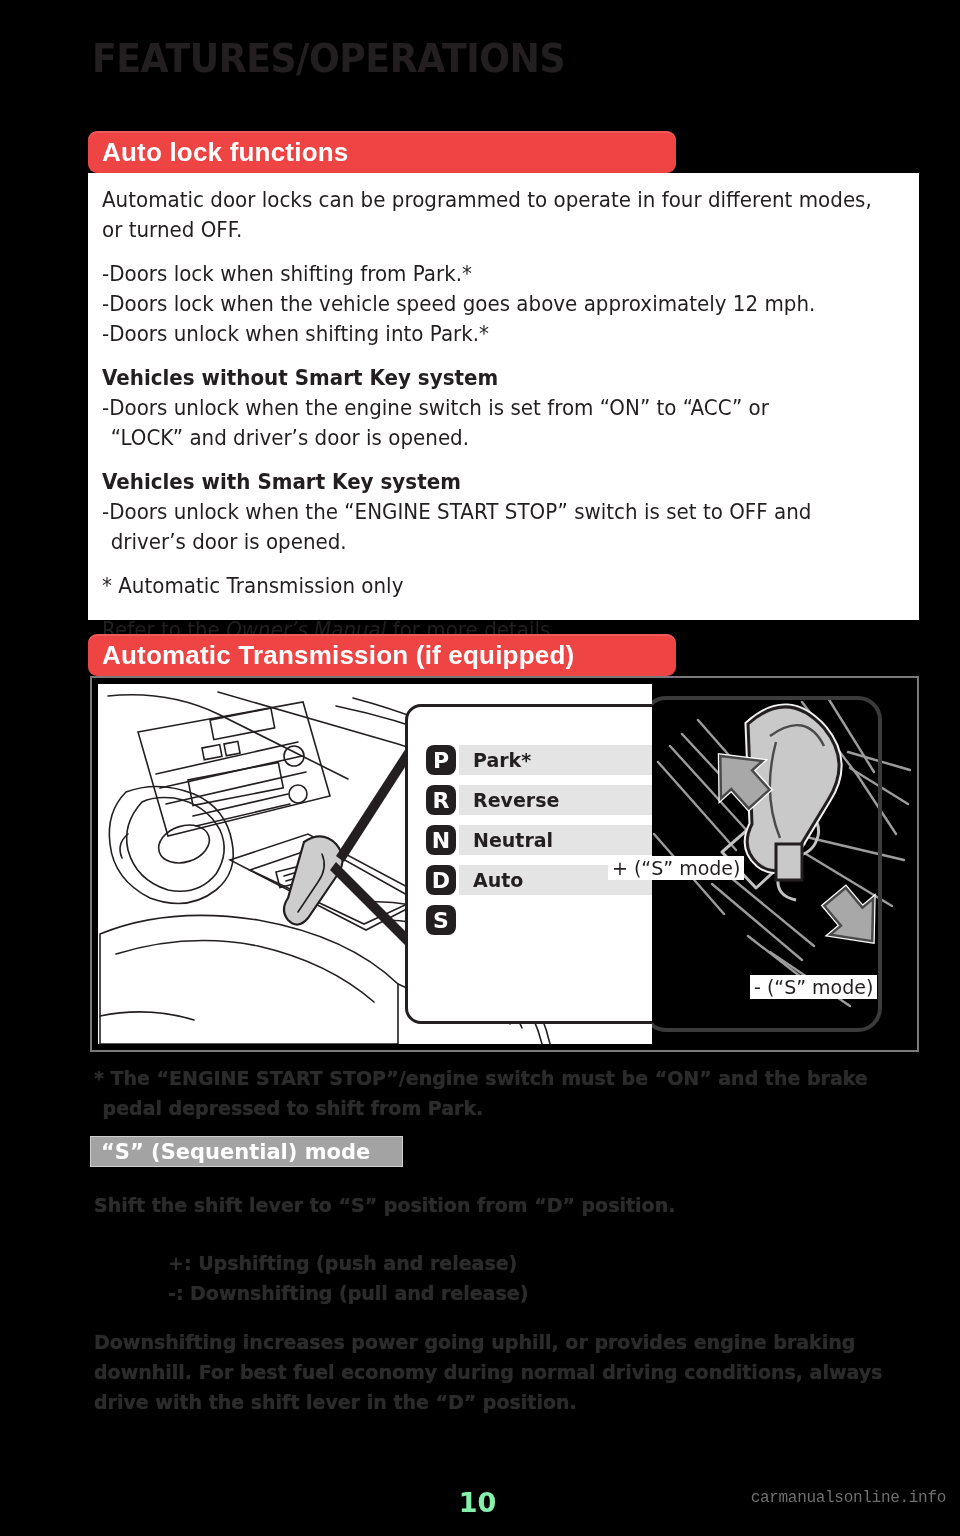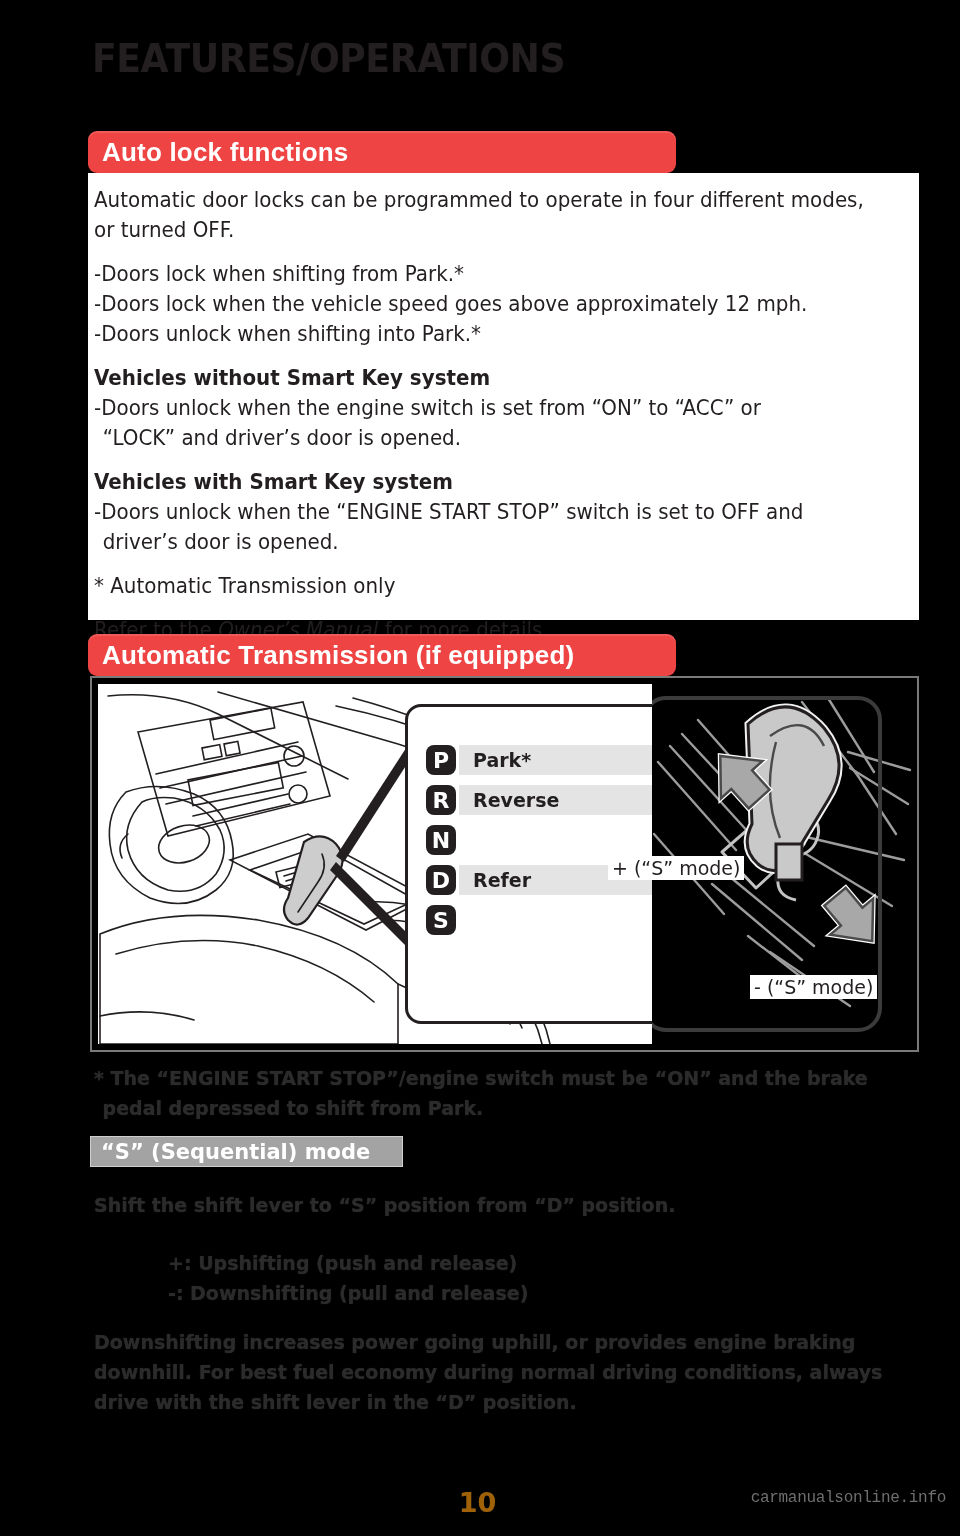"Automatic door locks can be" #autolock-panel { padding: 12px 16px 0 6px -> 12px 16px 0 14px }
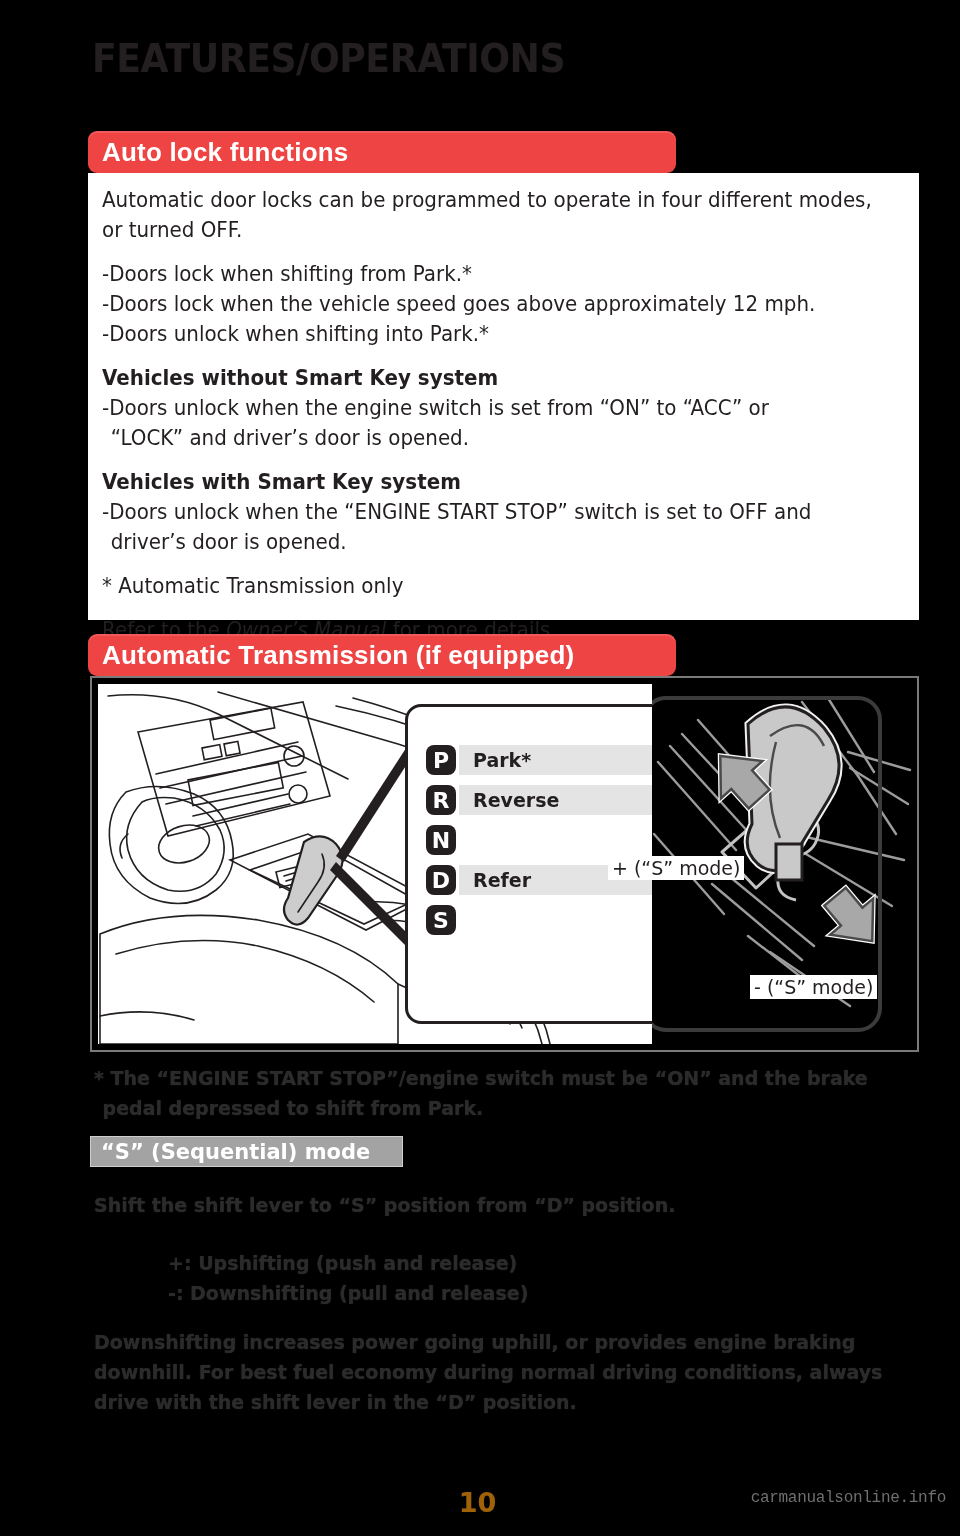"Neutral" div.gear-label { html: none -> <div>Neutral</div> }
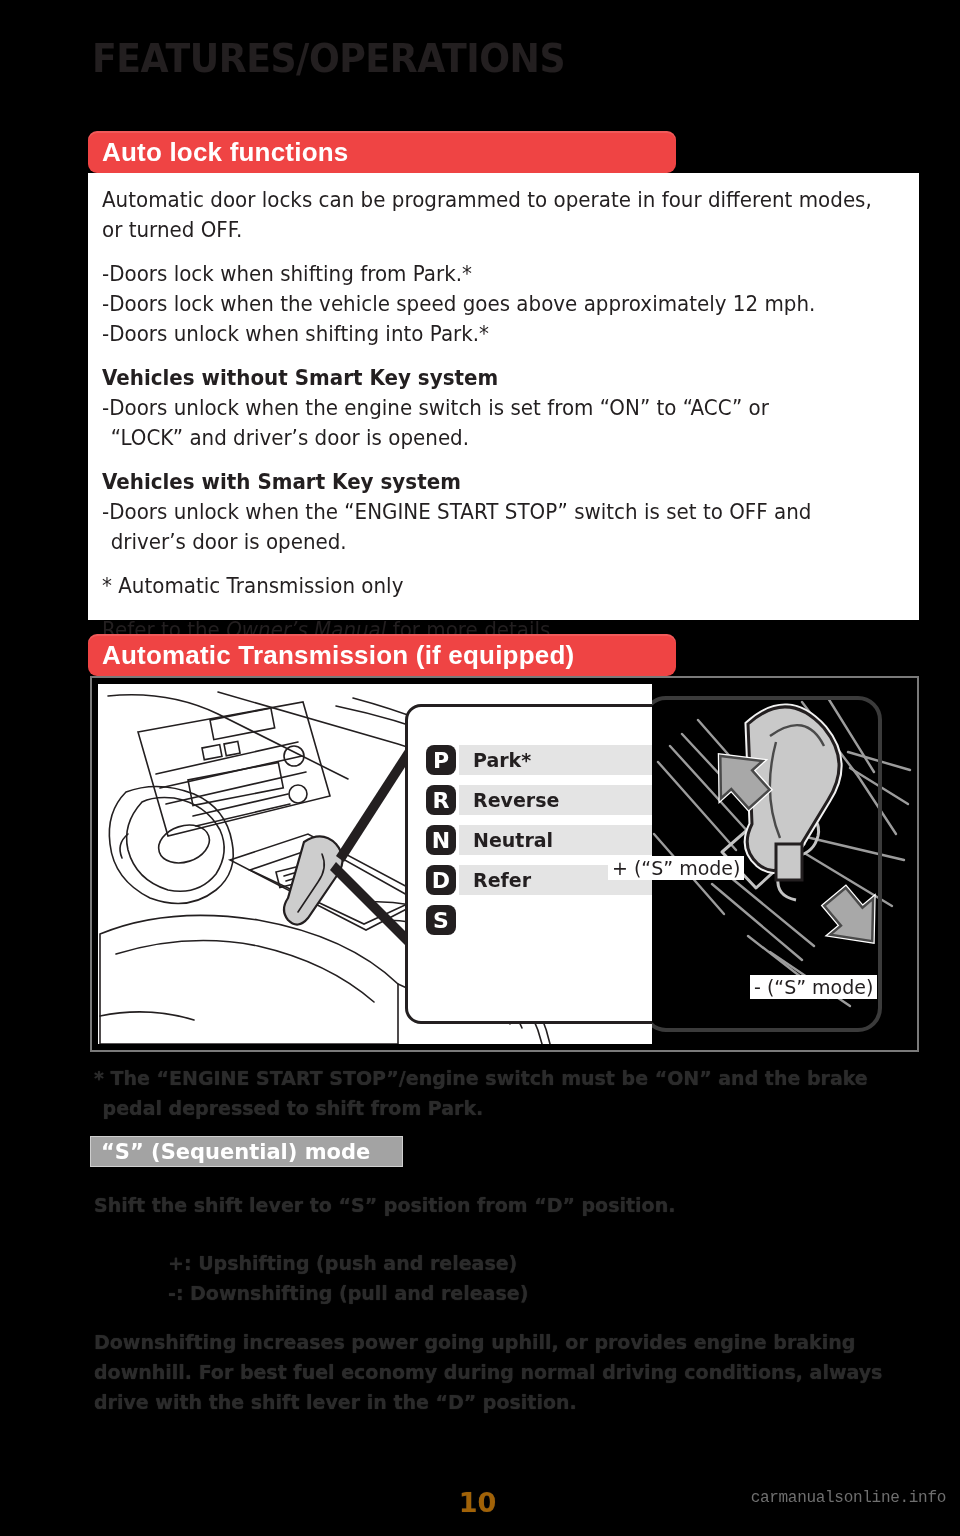"Refer" div.gear-label { text: Refer -> Auto }
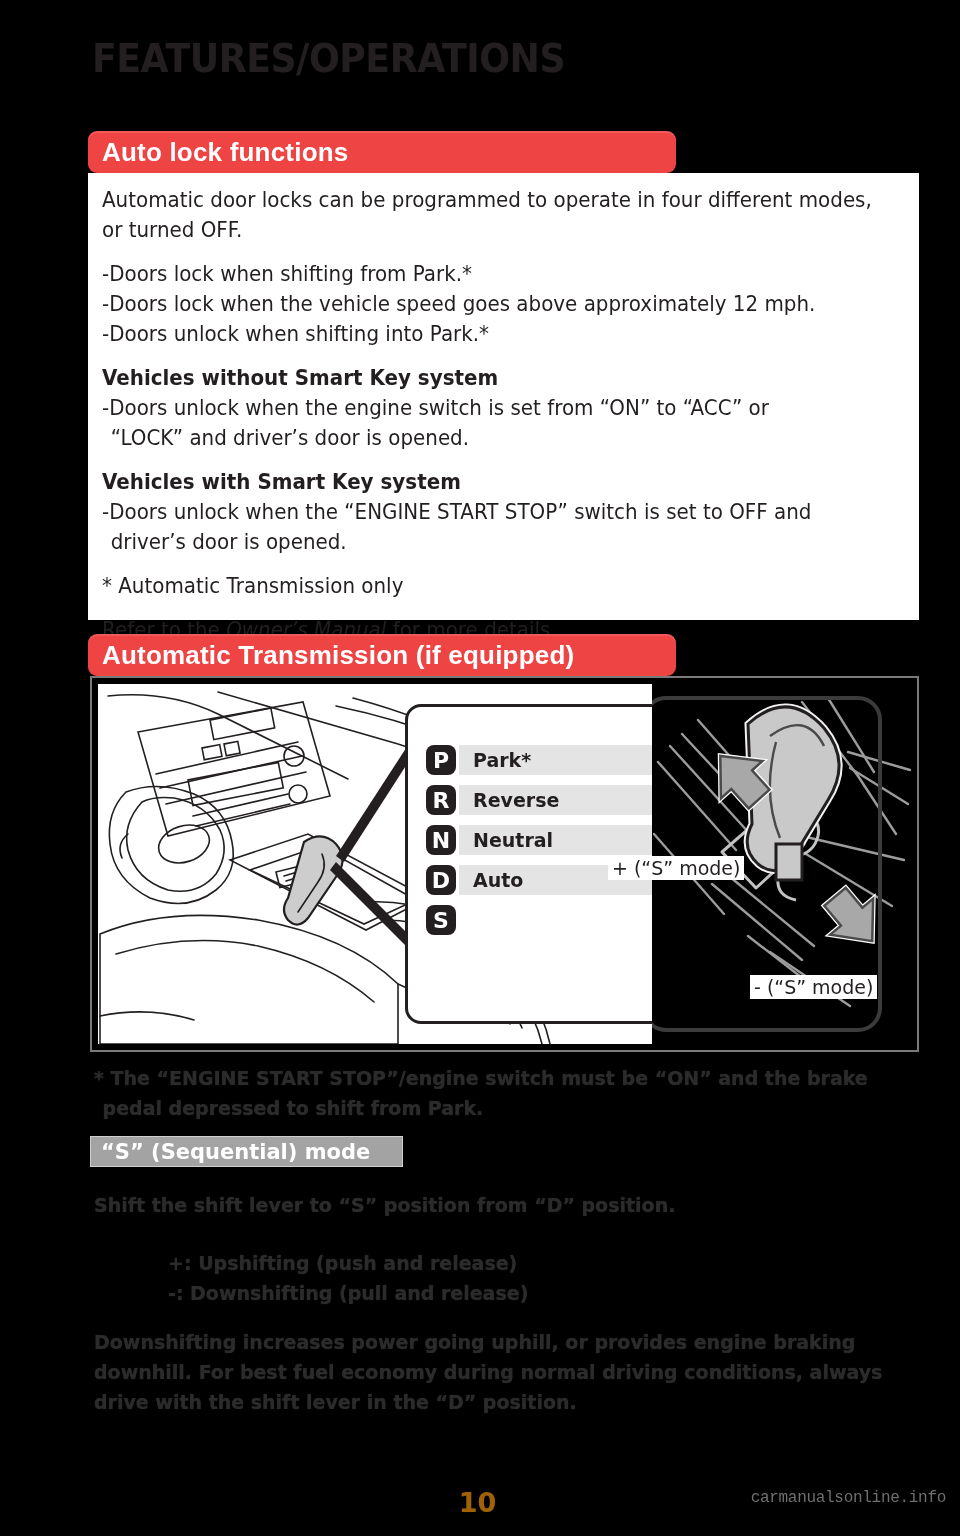"10" #page-number { color: #a16207 -> #86efac }
